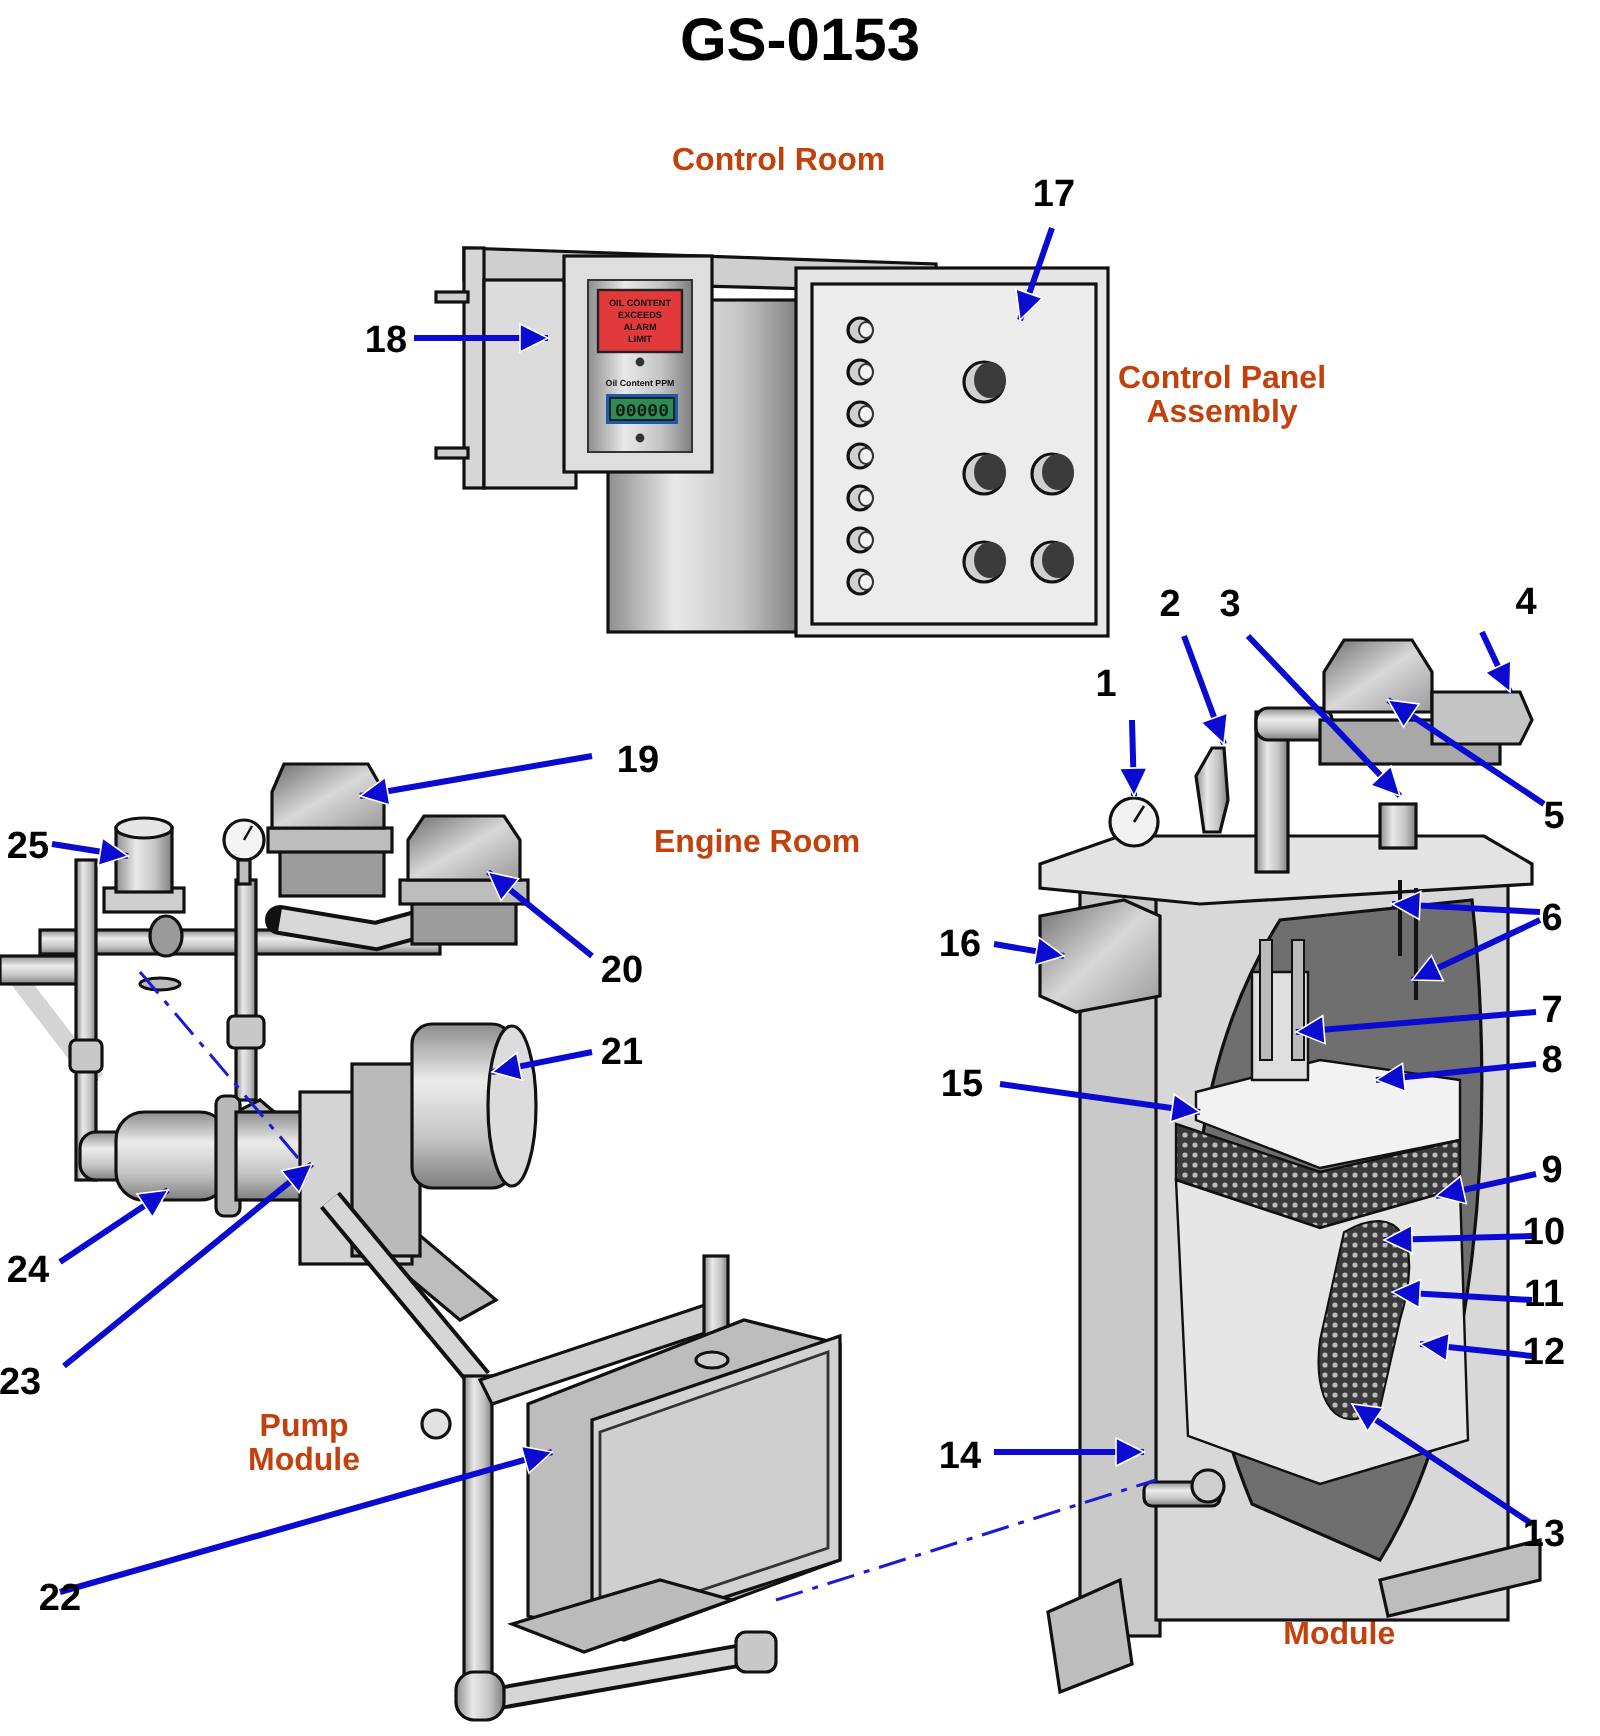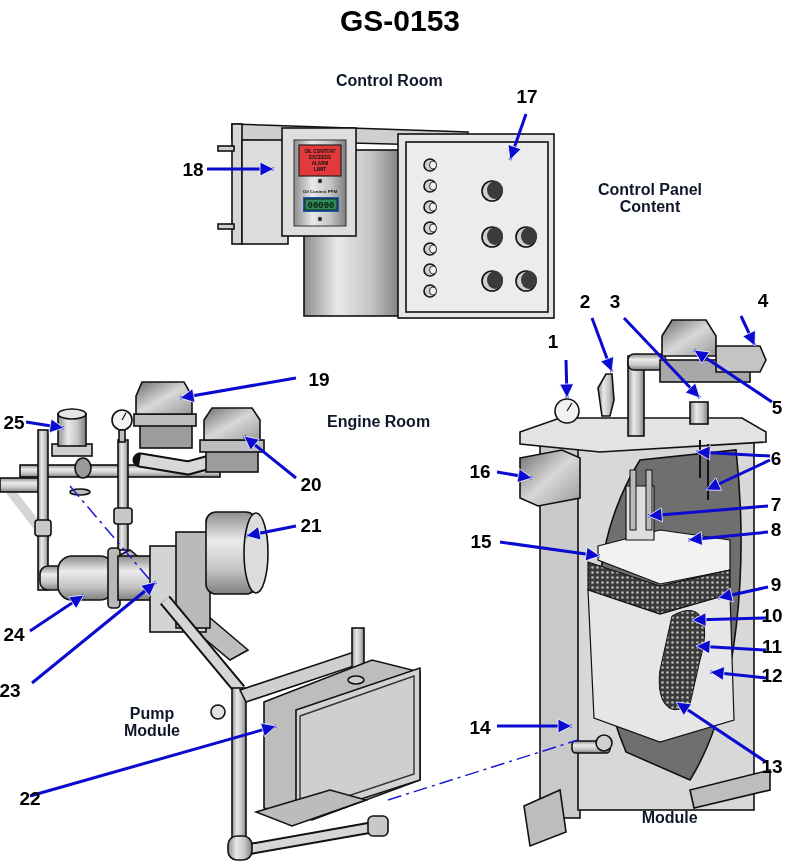"Control Room" .label { color: #0f172a -> #c2410c }
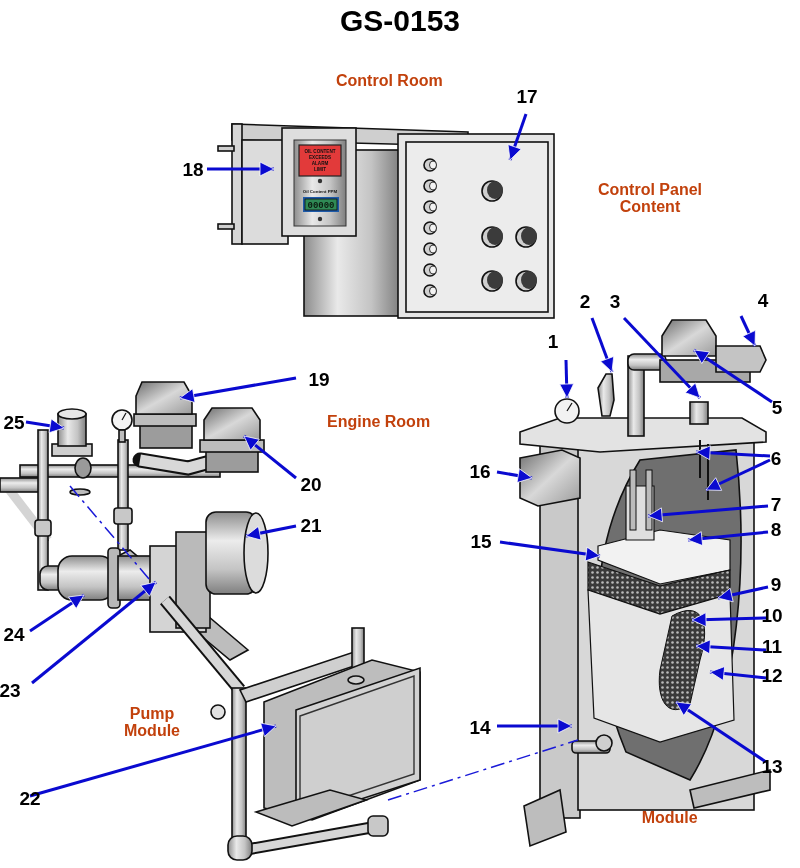"Control Panel" div.label { left: 598px -> 559px }
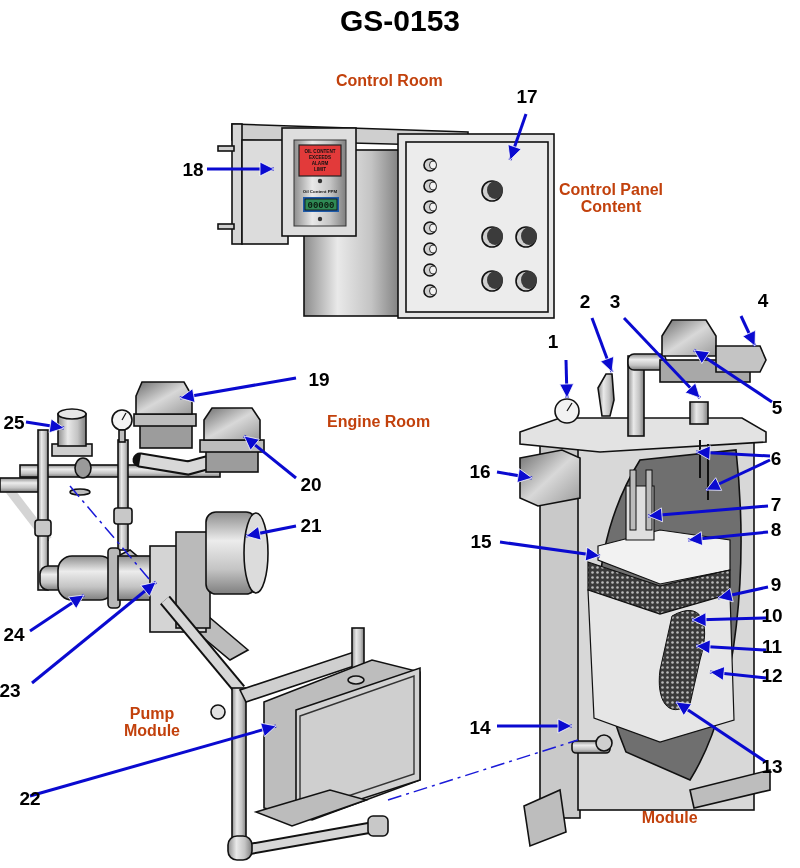"Content" div { text: Content -> Assembly }
